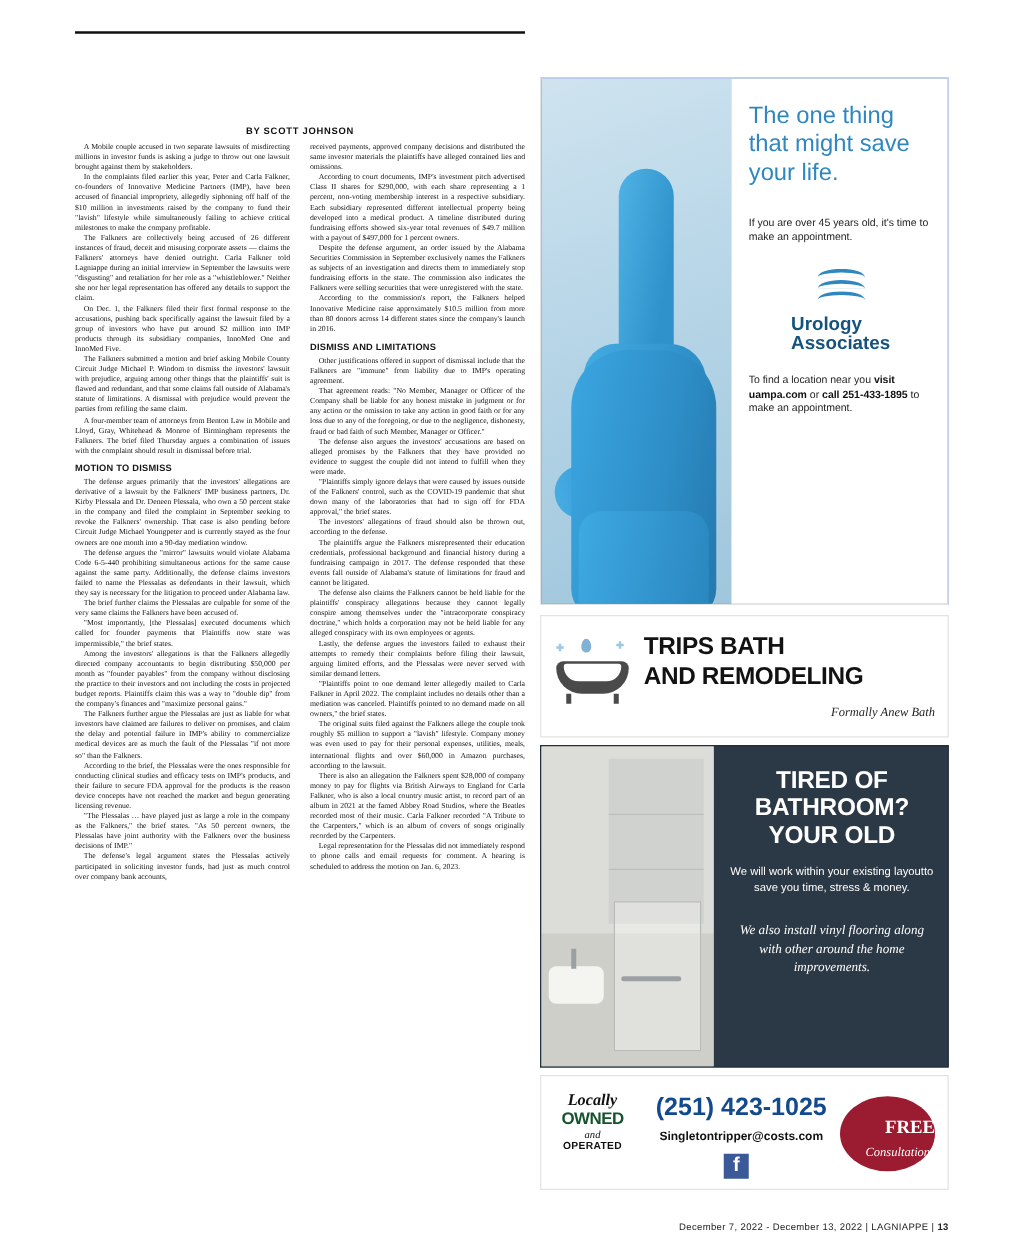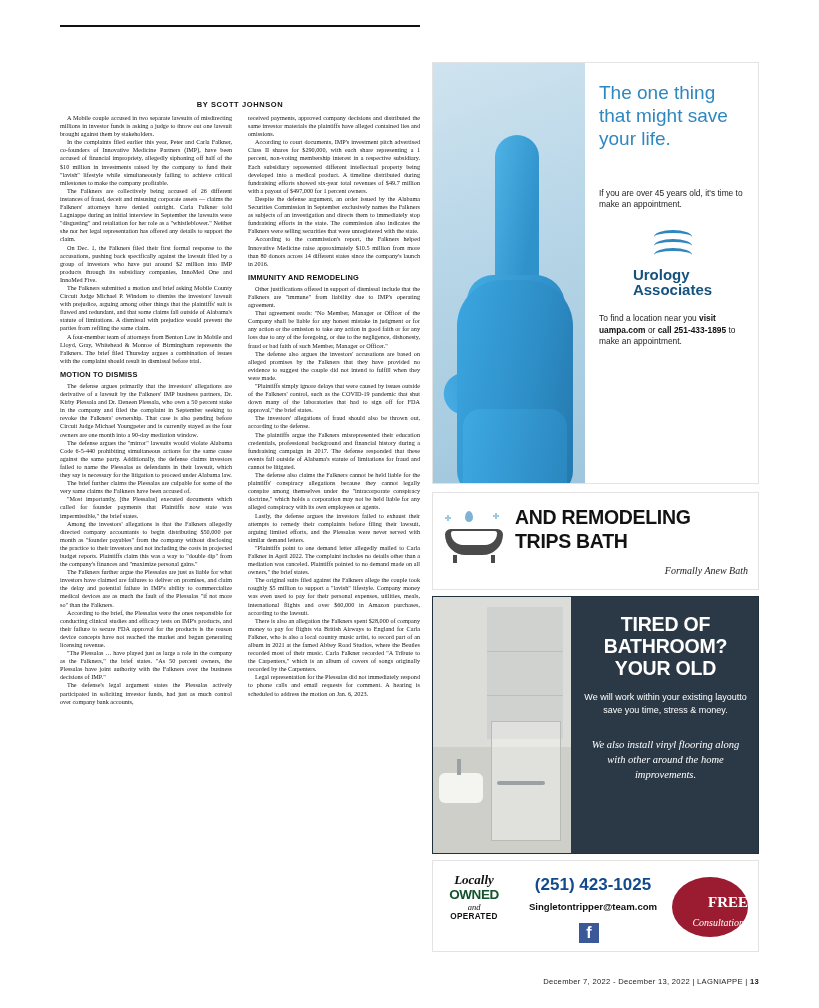"If you are over 45" .uro-sub { margin-top: 38px -> 23px }
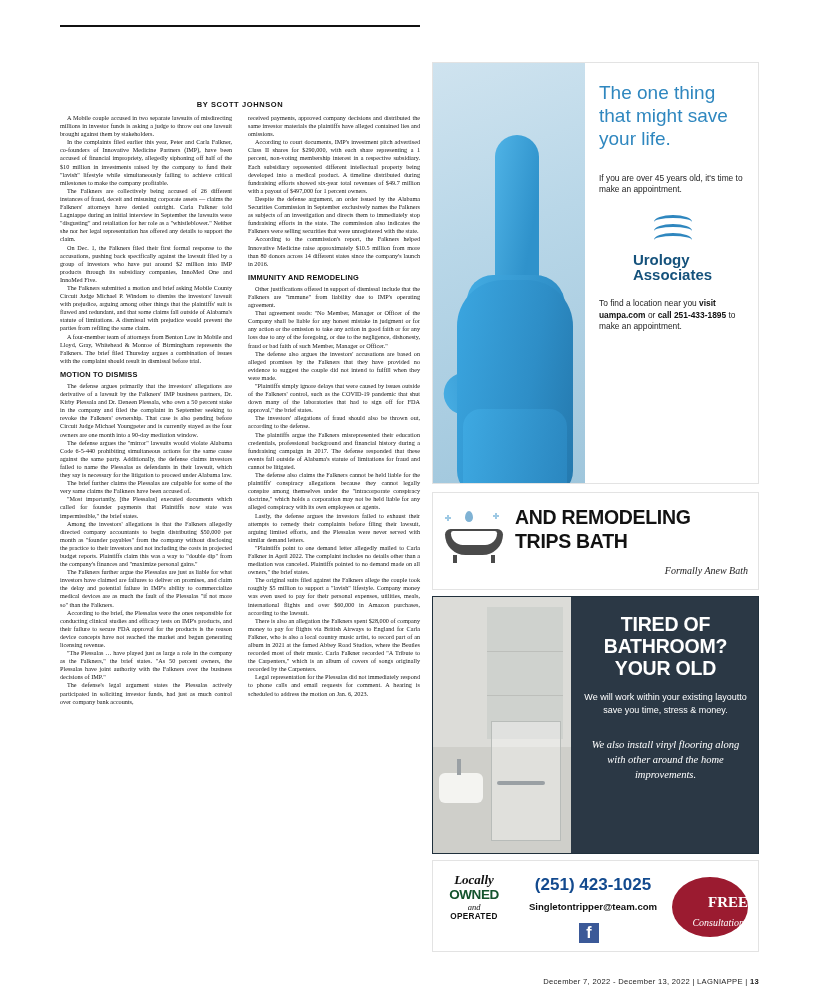"IMMUNITY AND REMODELING" h3 { text: IMMUNITY AND REMODELING -> DISMISS AND LIMITATIONS }
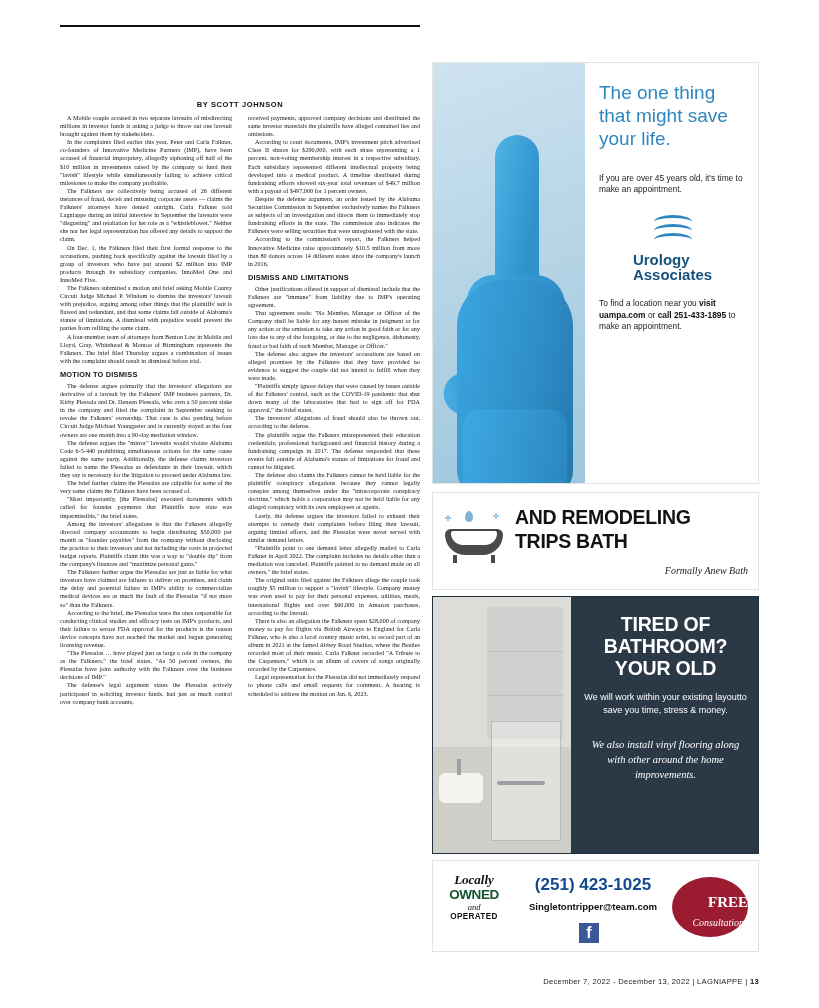"AND REMODELING" div { order: before "TRIPS BATH" -> after "TRIPS BATH" }
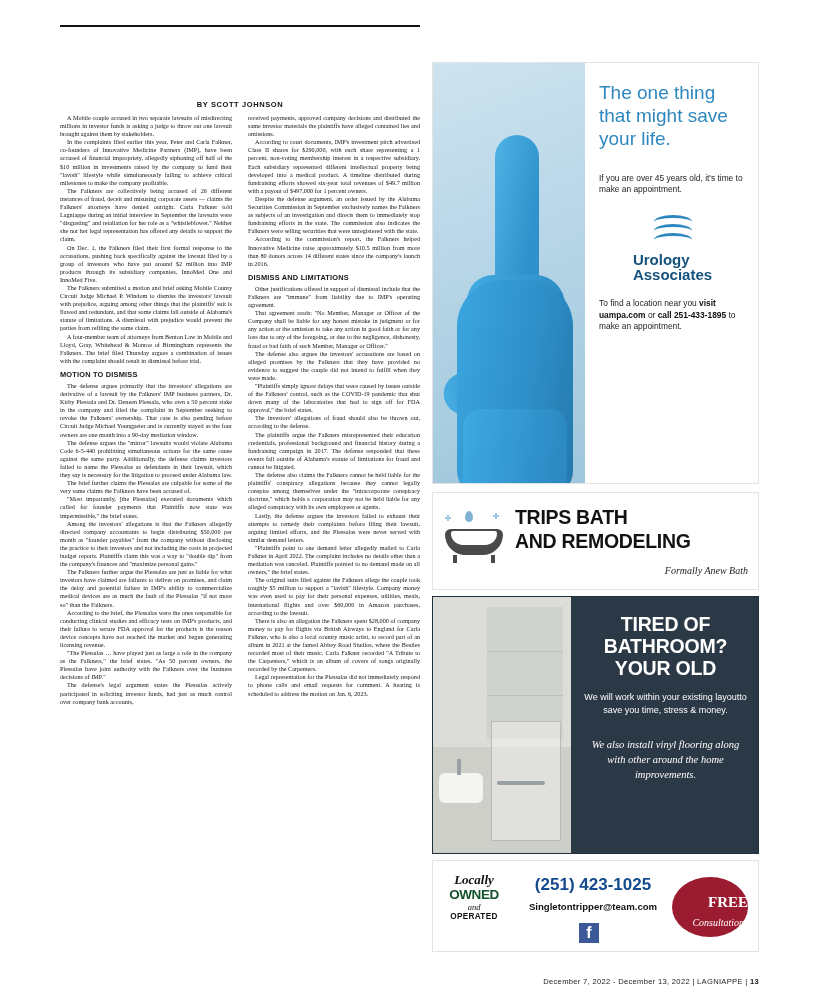"(251) 423-1025" .contact-phone { font-size: 17px -> 20px }
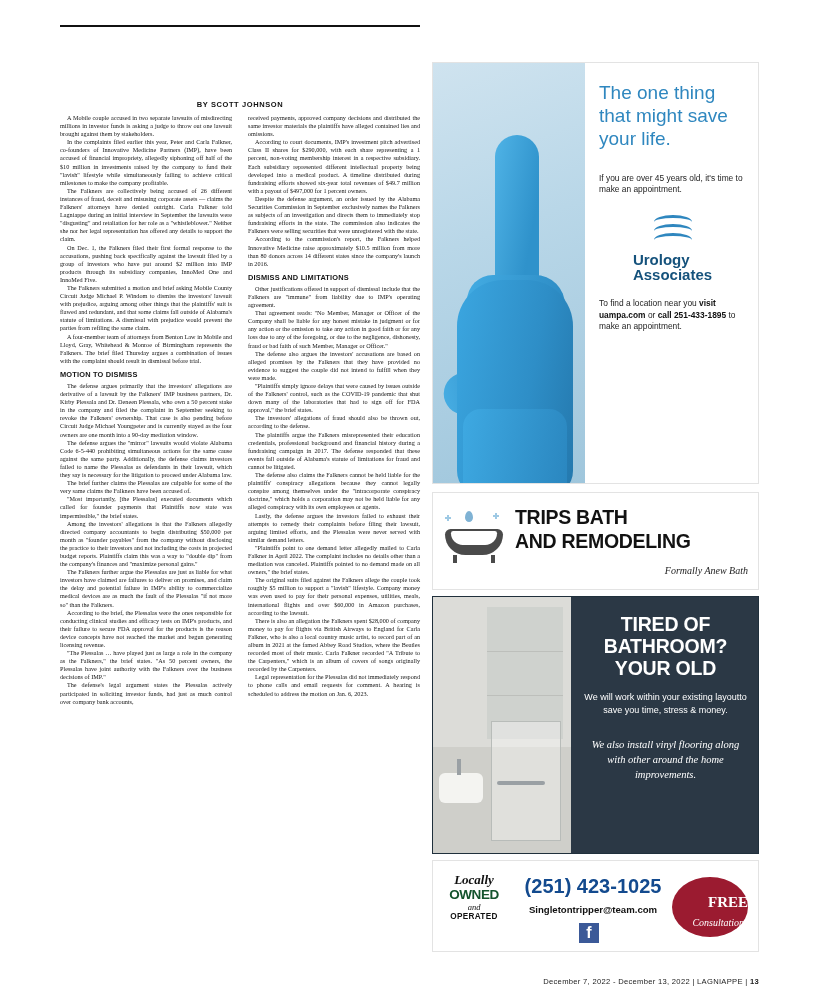"Singletontripper@team.com" div.contact-email { text: Singletontripper@team.com -> Singletontripper@costs.com }
